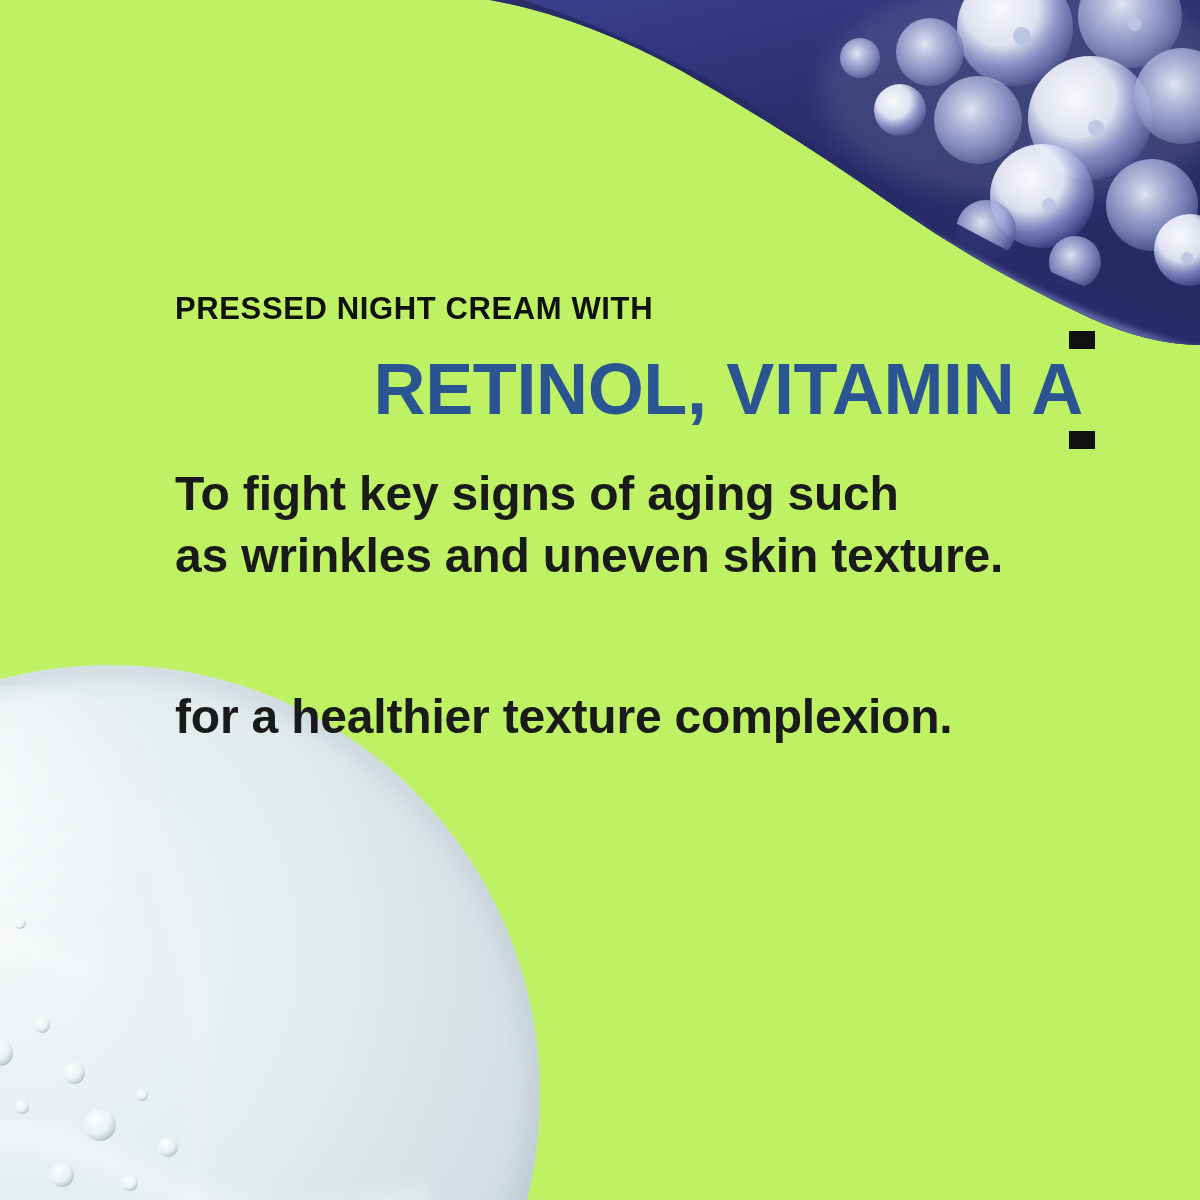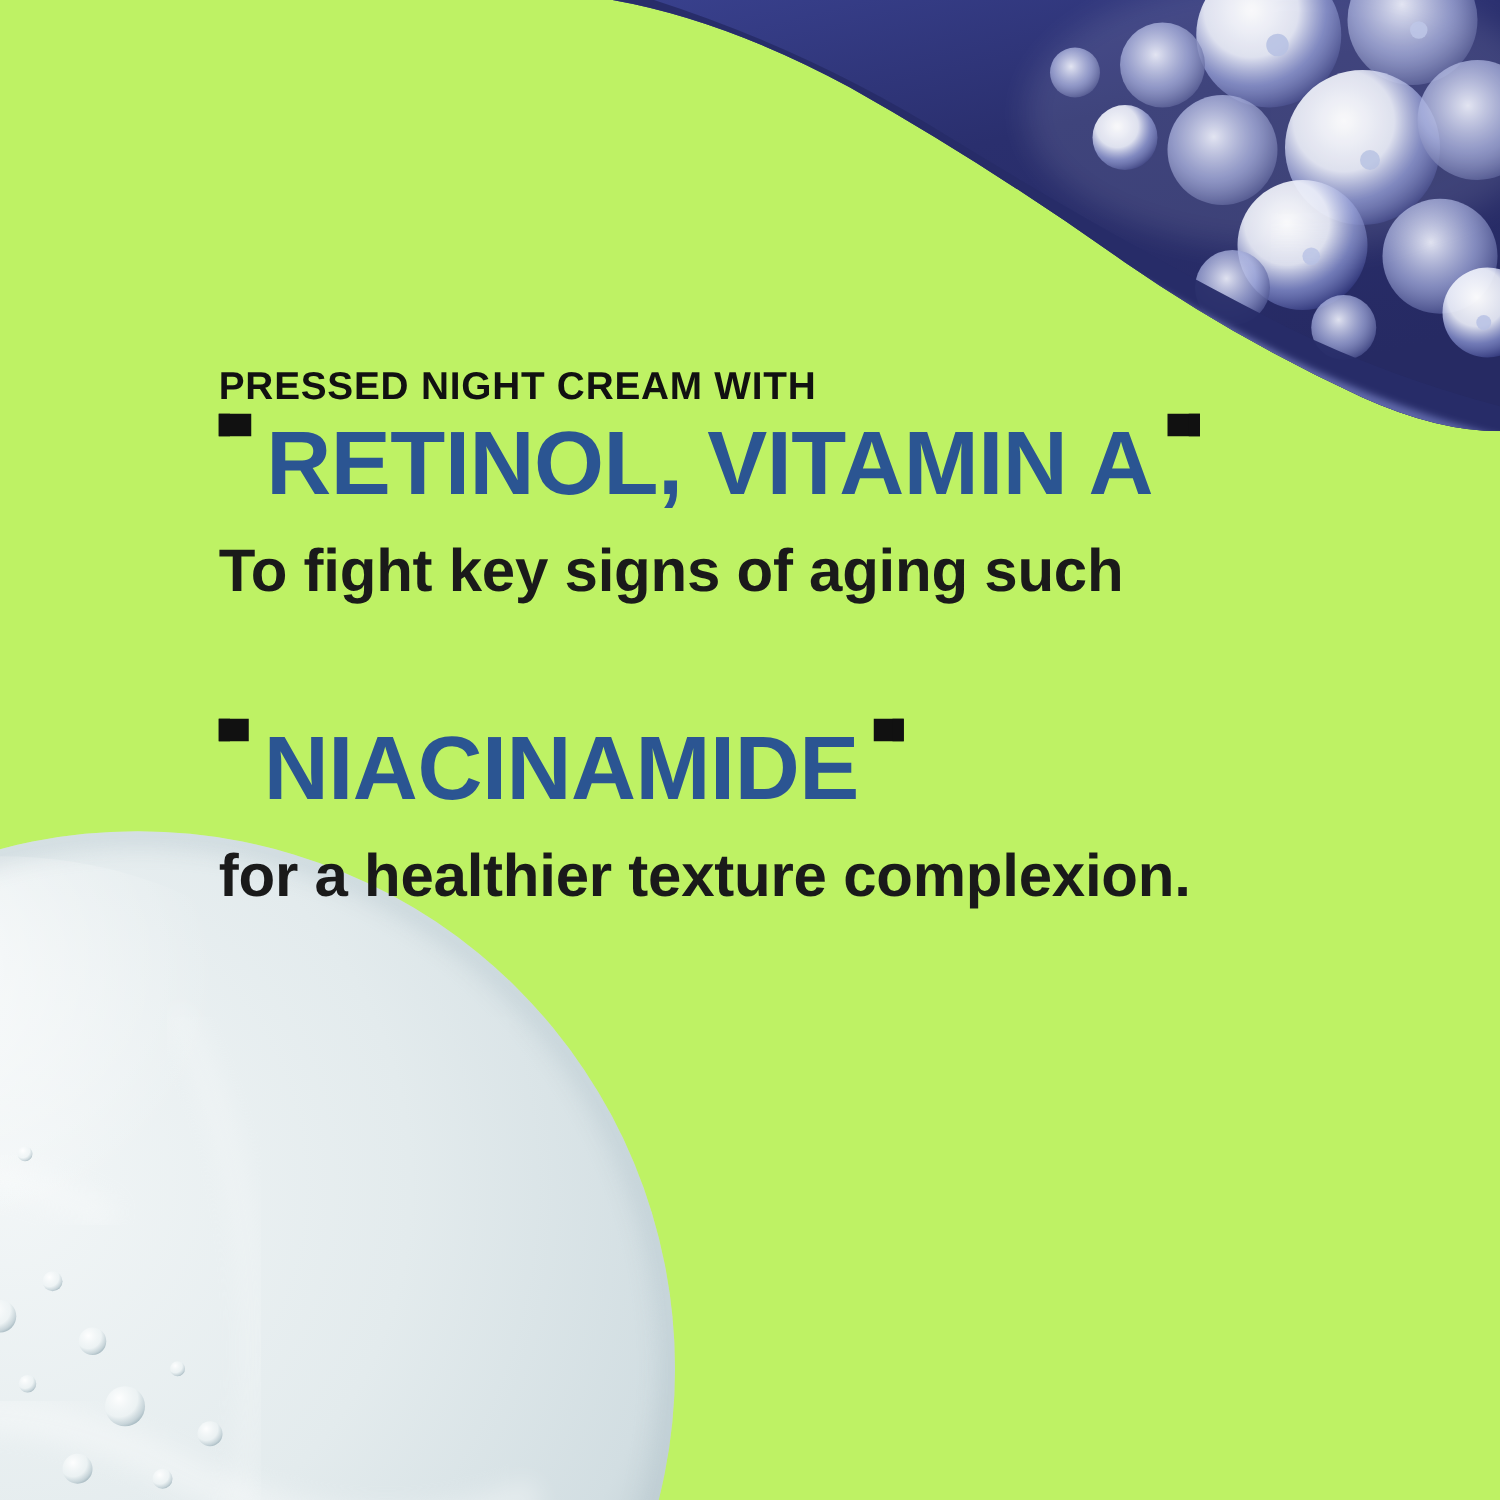"RETINOL, VITAMIN A" .bracket-line { align-items: flex-start -> flex-end; flex-direction: none -> column }
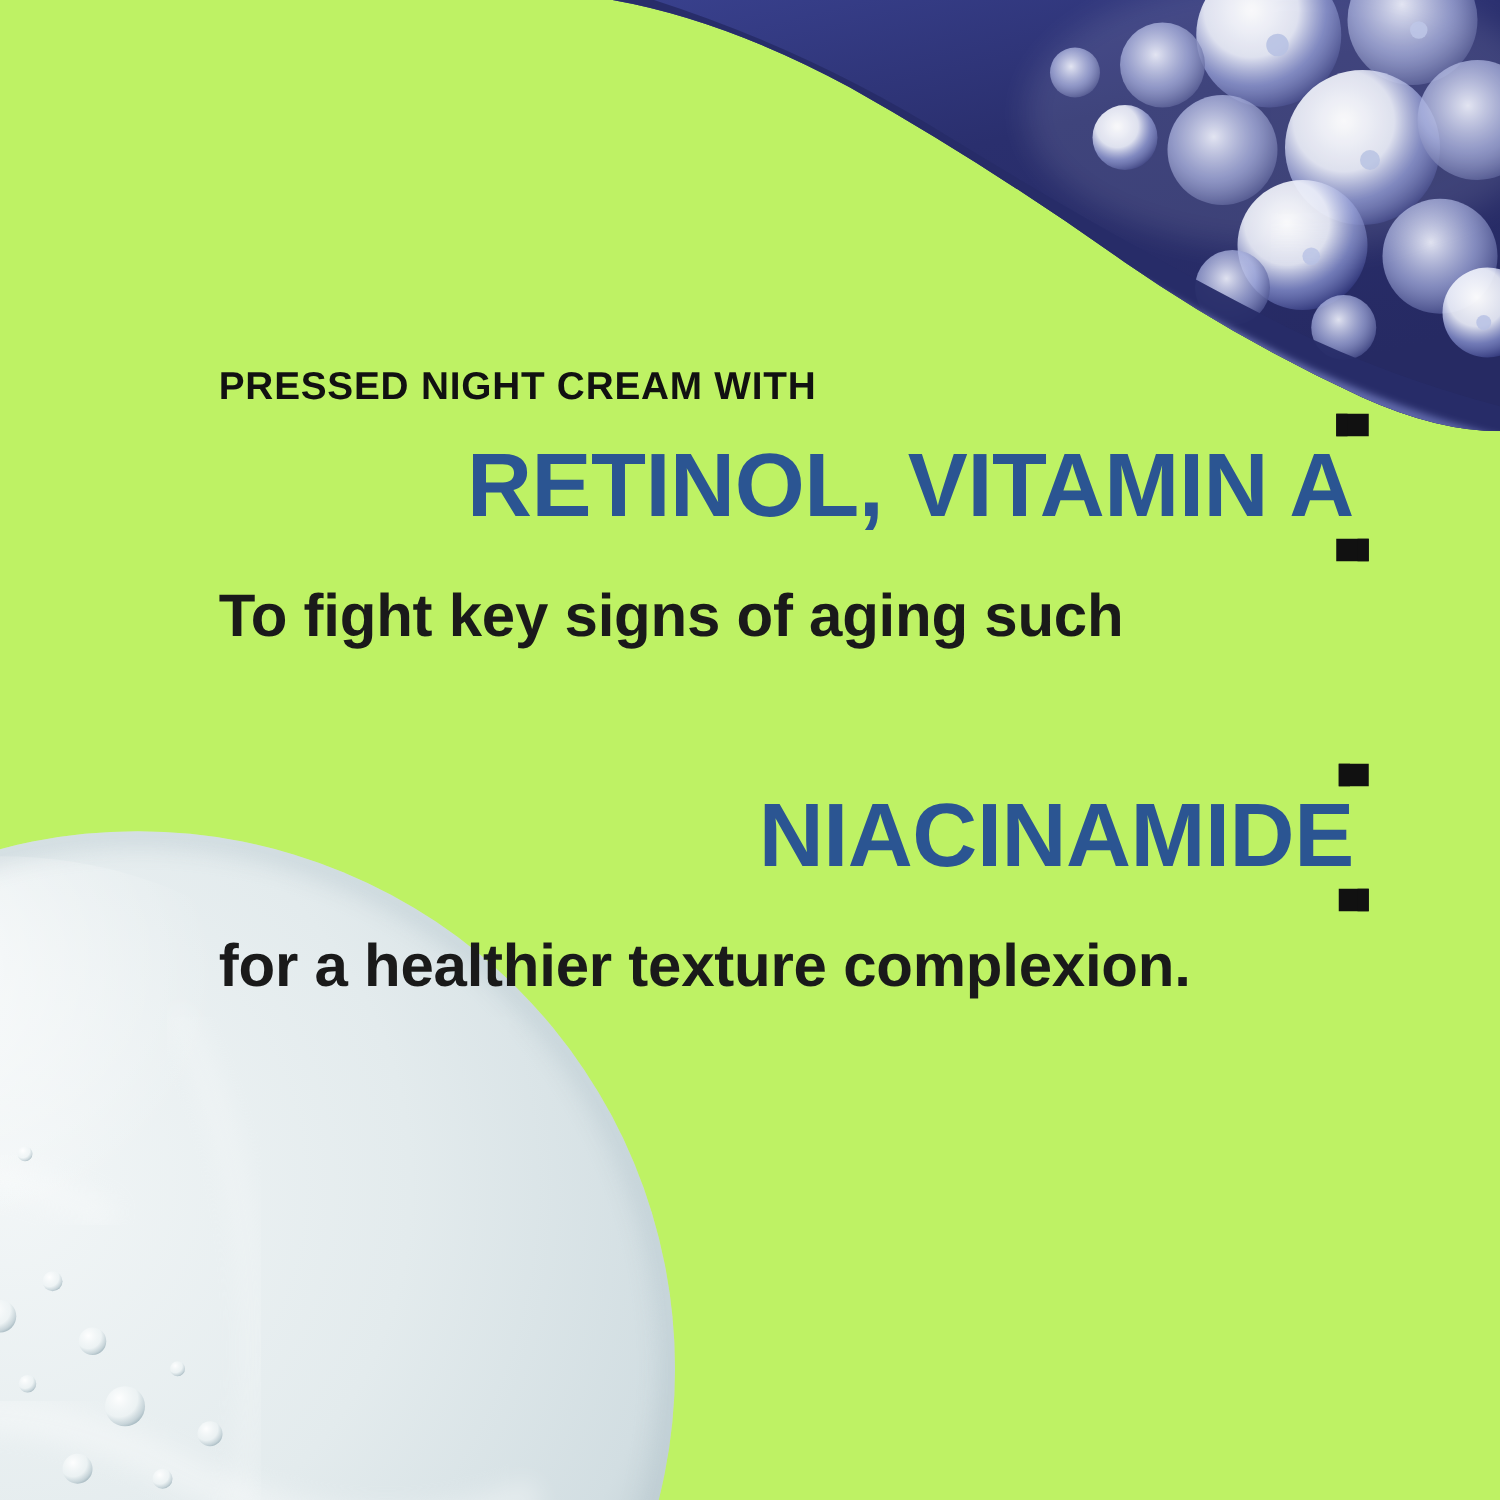"as wrinkles and uneven skin" span.ln { html: none -> <span>as wrinkles and uneven skin texture.</span> }
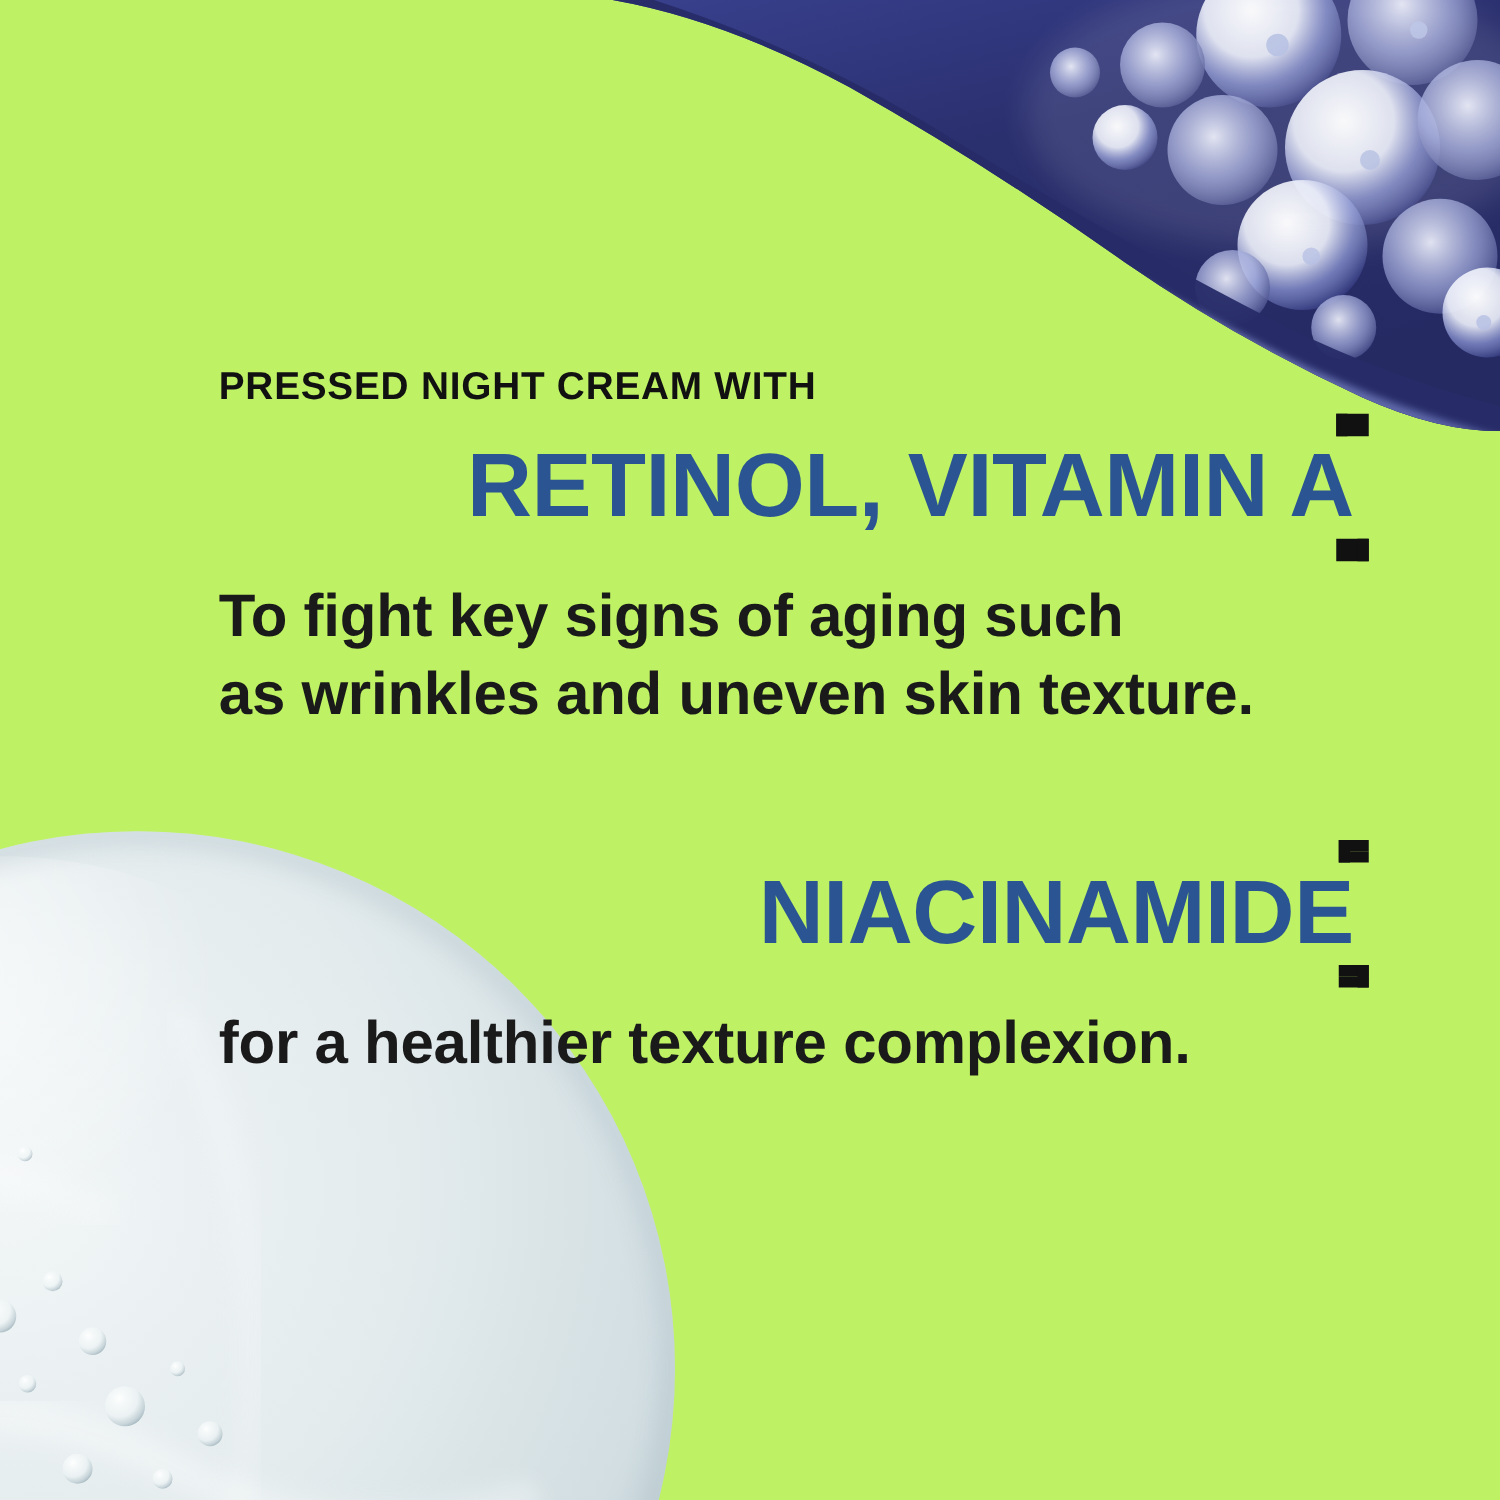"NIACINAMIDE" div.bracket-line { html: <div> <span></span> <span>NIACINAMIDE</span> <span></span> </div> -> none }
